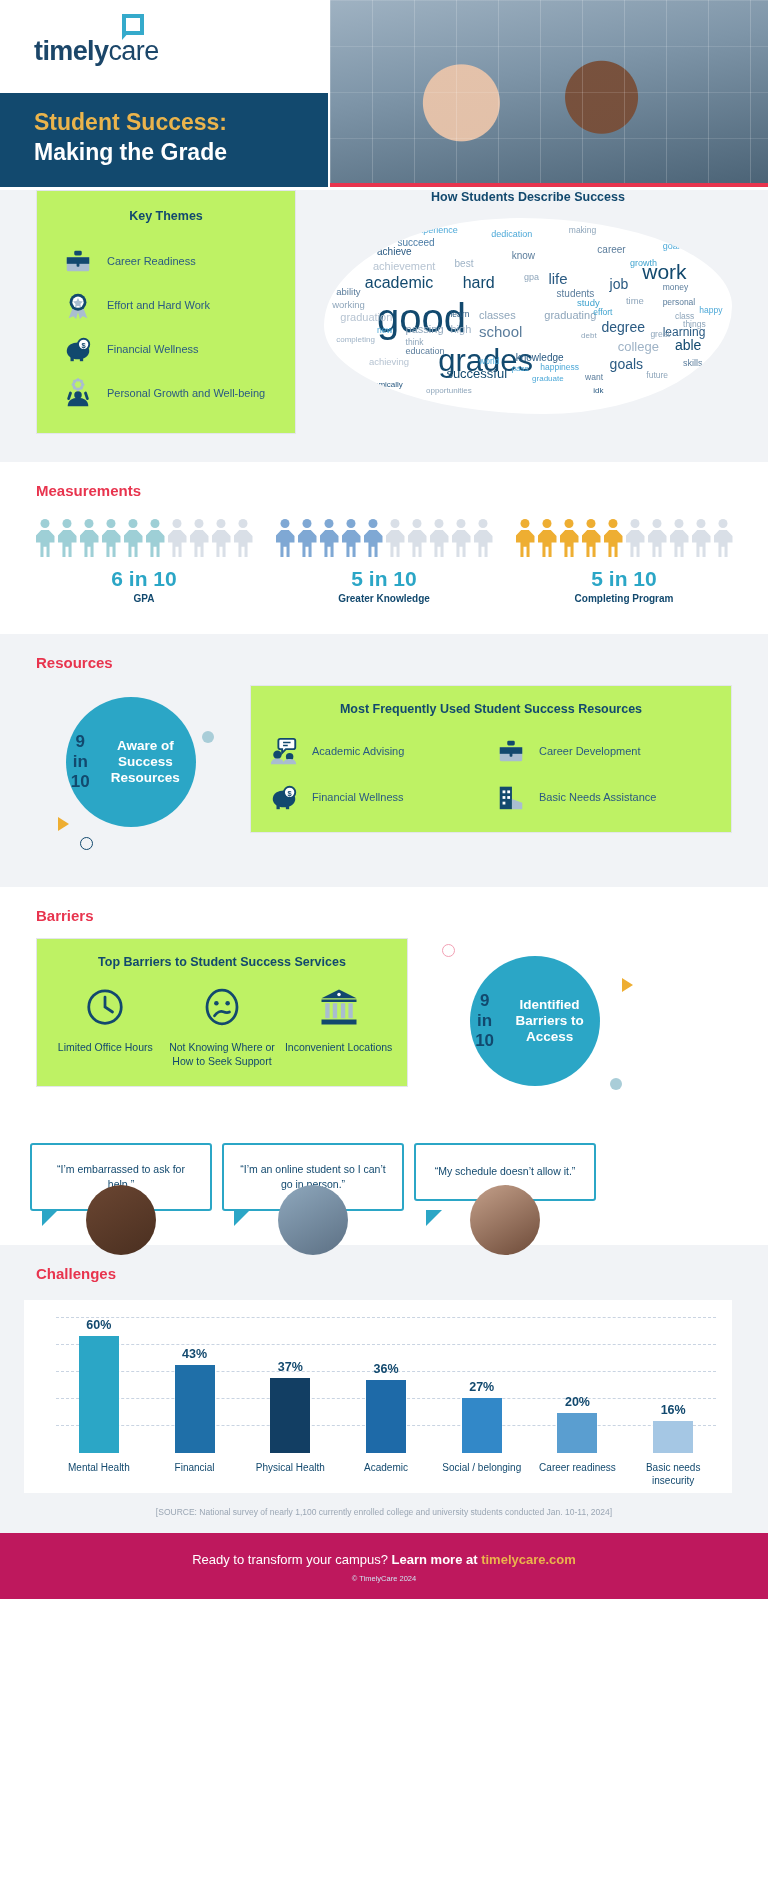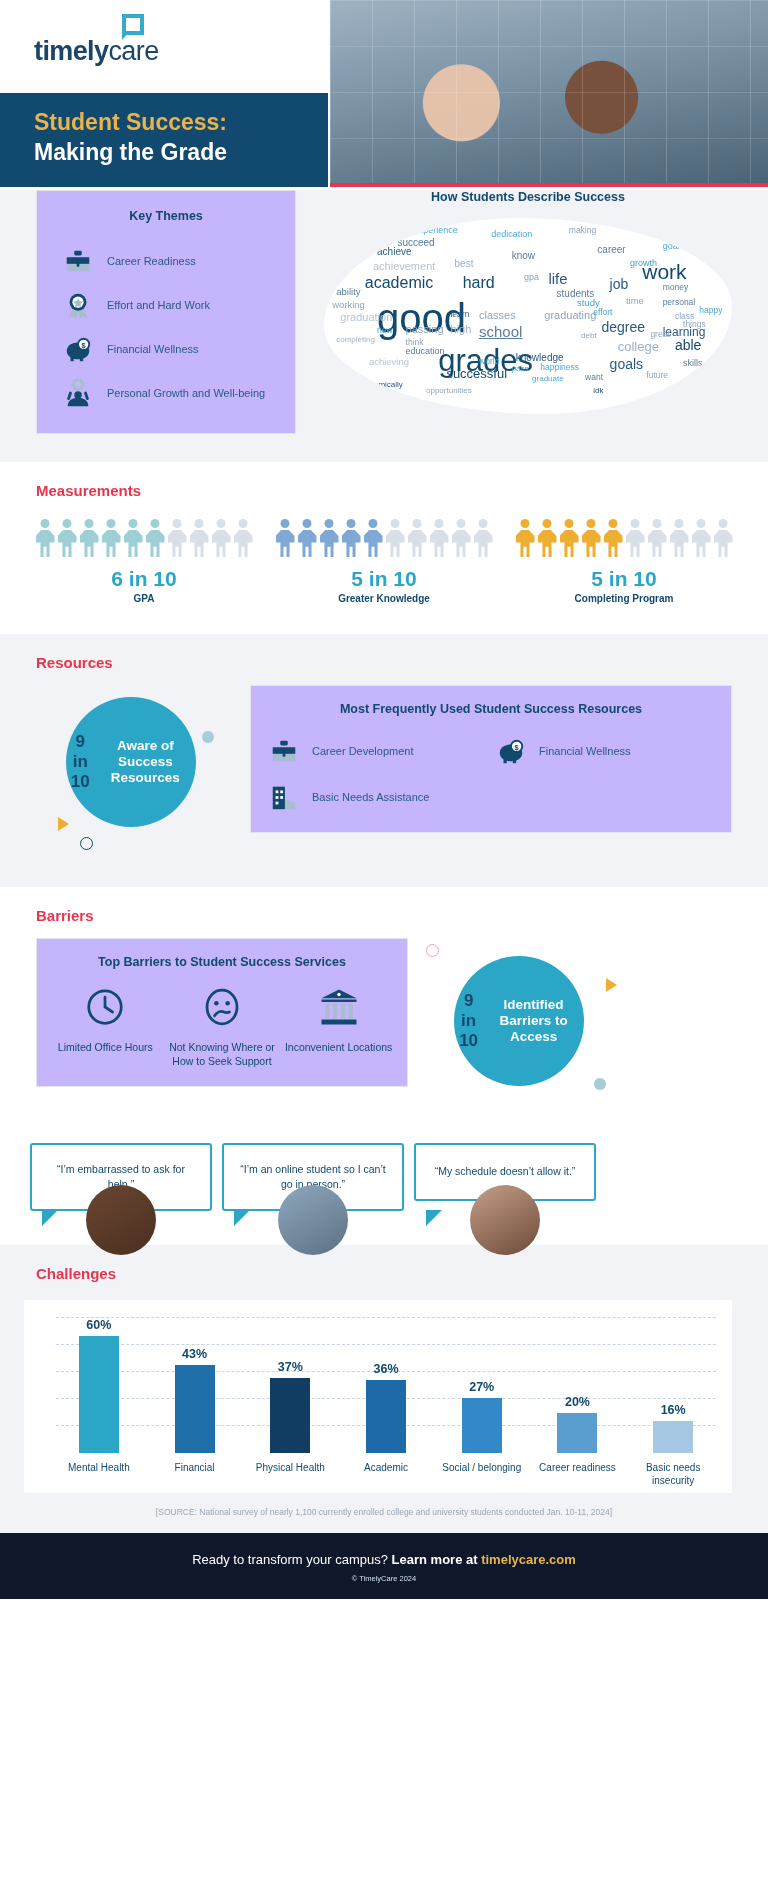"Key Themes" .card { background: #c4b5fd -> #bef264 }
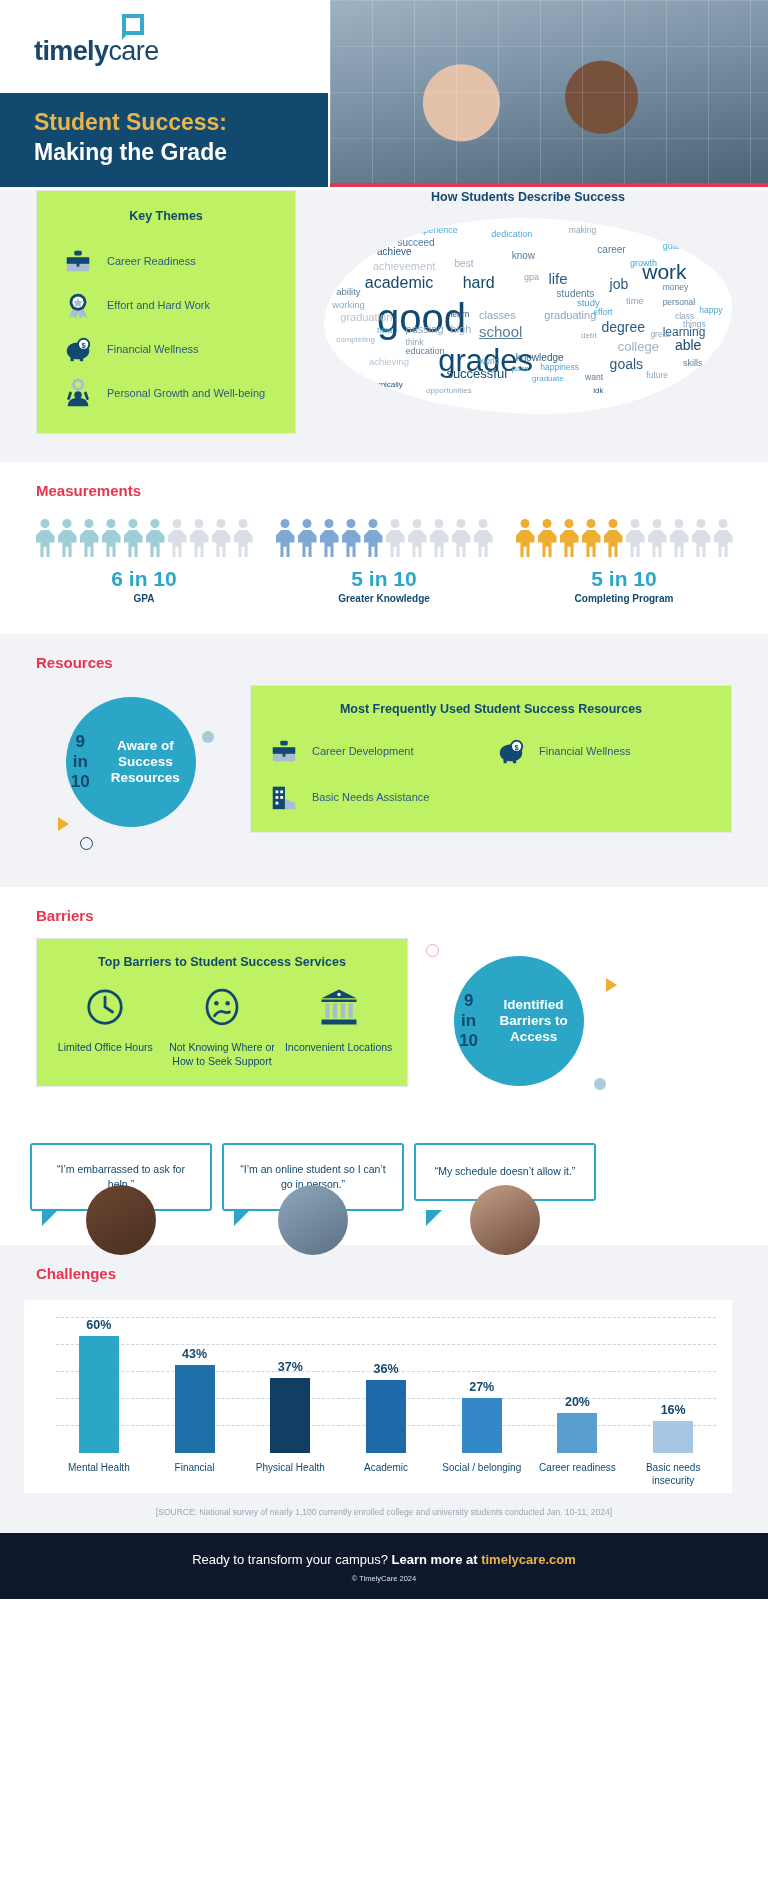"school" span.cw { text-decoration: underline -> none }
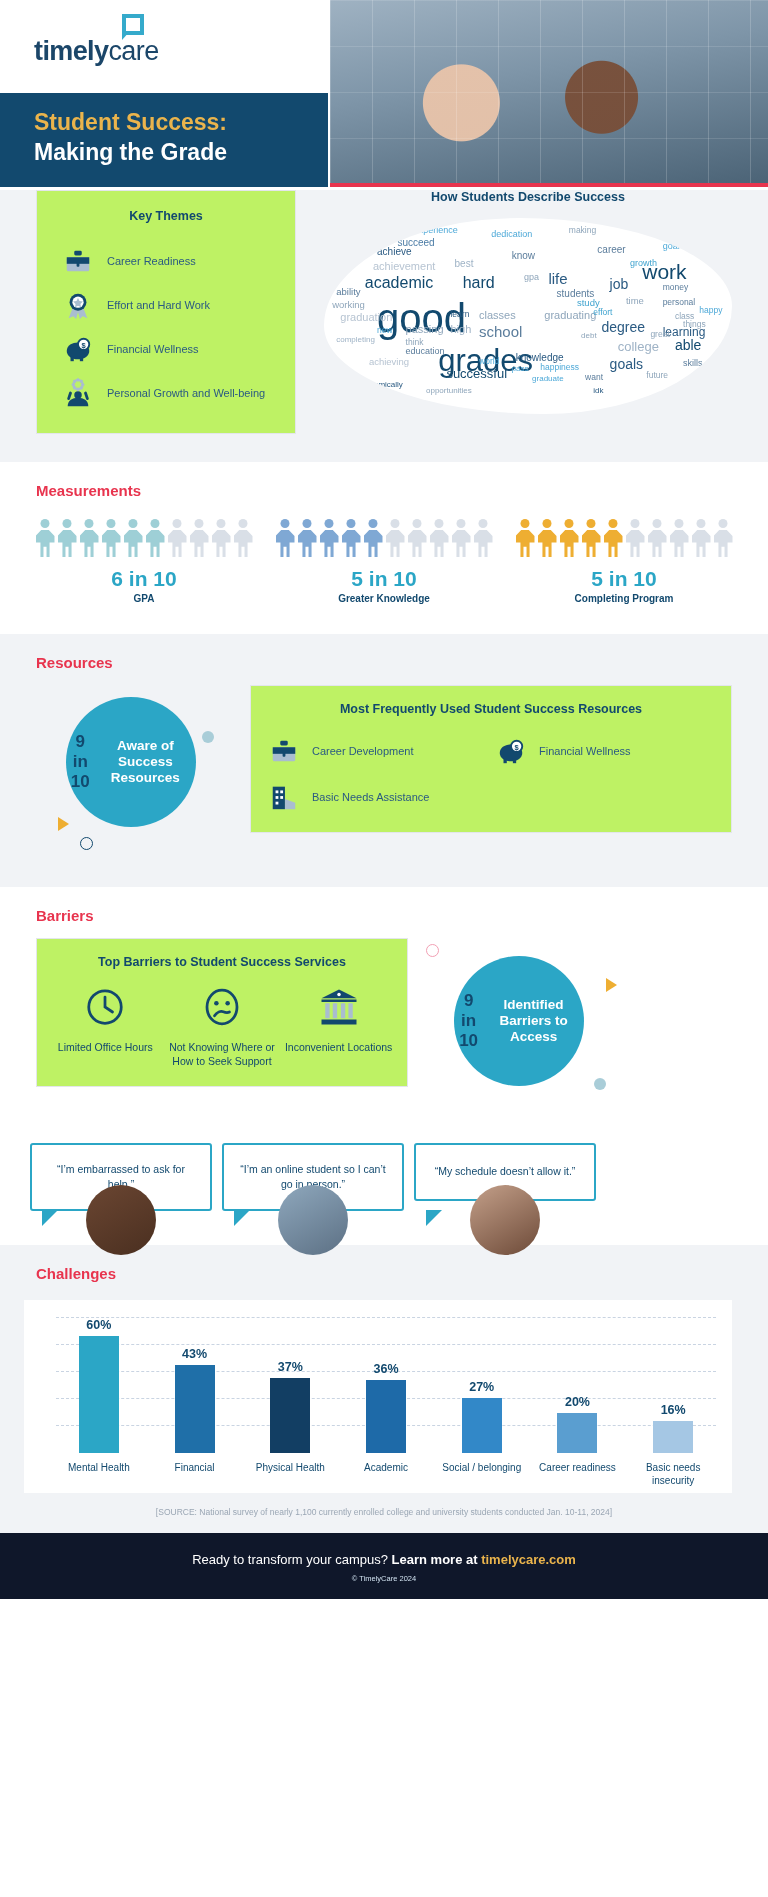"Academic Advising" div.res-item { html: none -> <div> <span><svg> <circle></circle> <path></path> <circle></circle> <path></path> <path></path> <path></path> </svg></span> <span>Academic Advising</span> </div> }
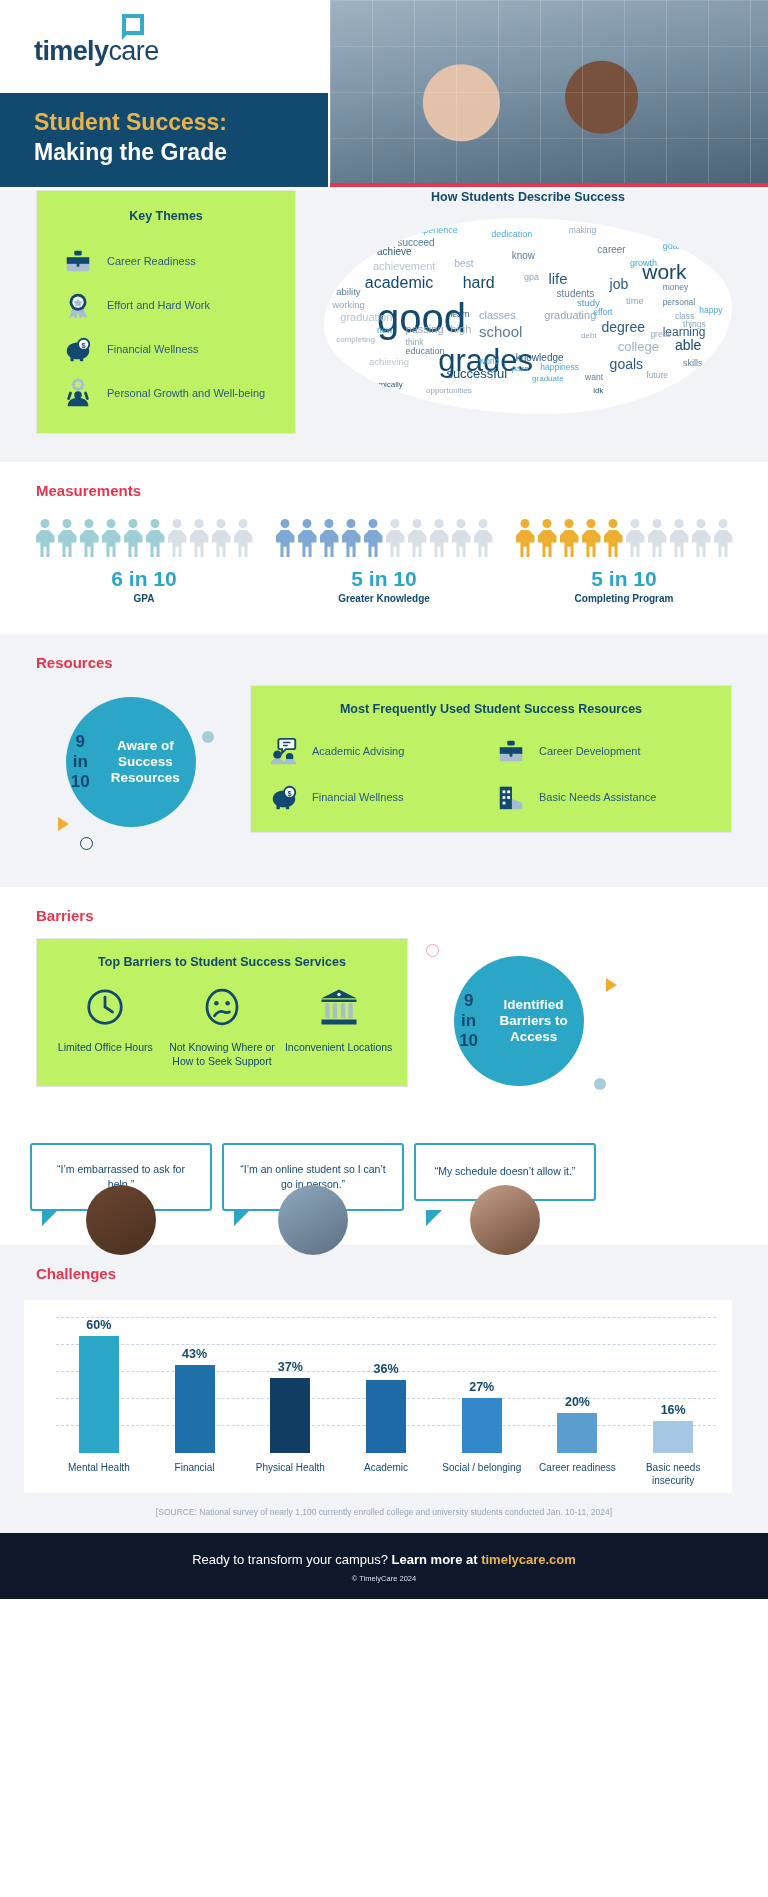"Top Barriers to Student Success" .bar-row { gap: none -> 16px }
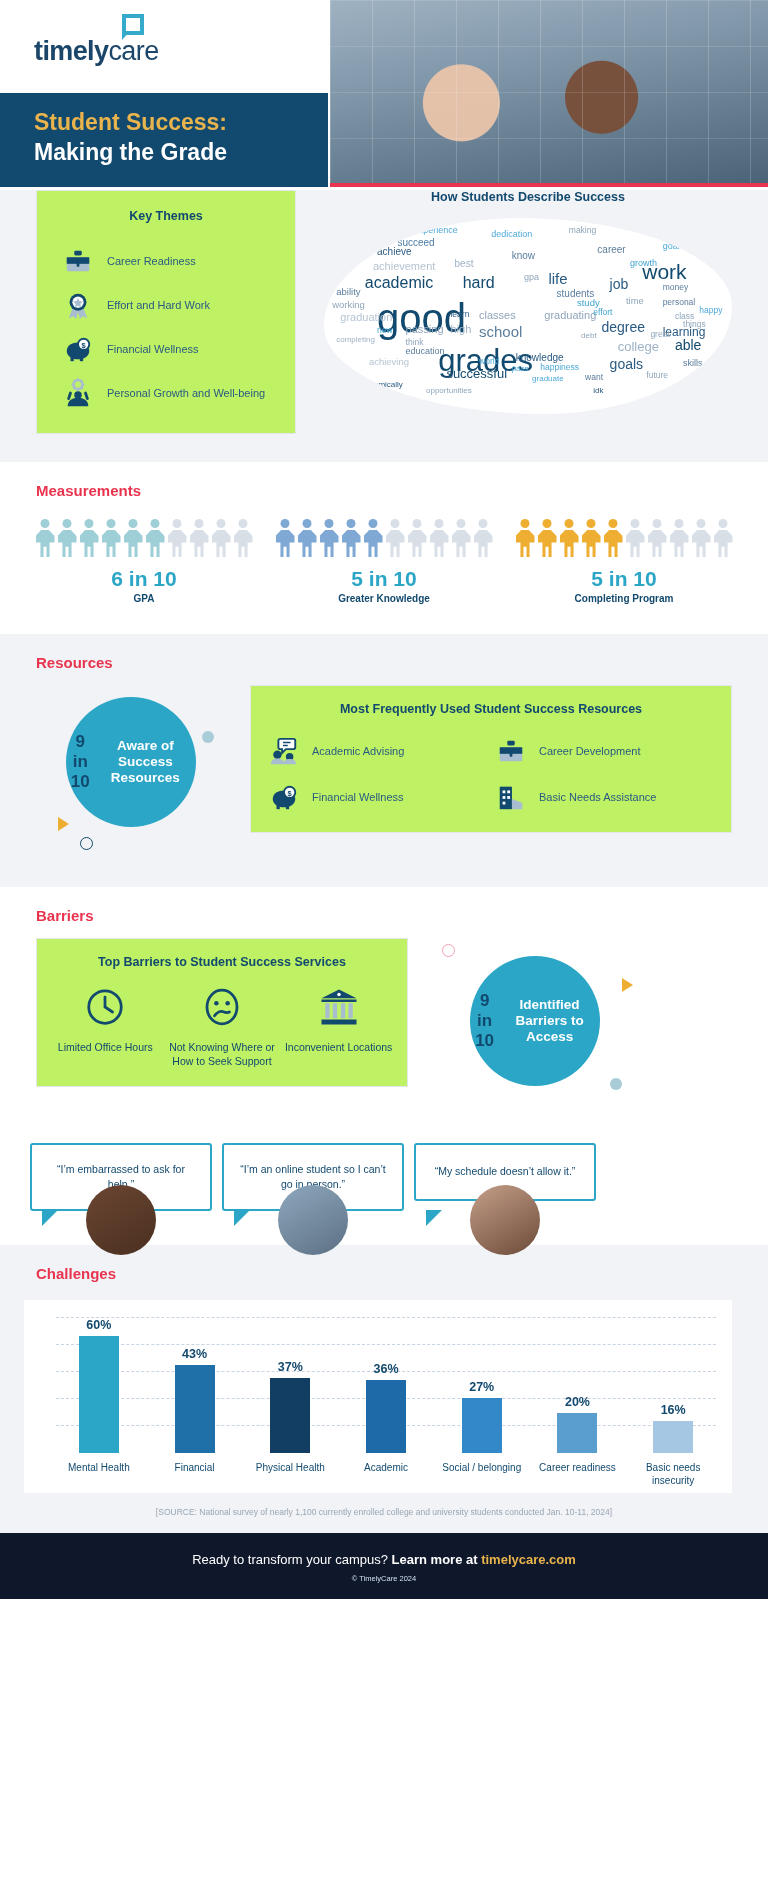"Ready to transform your campus?" .footer { background: #0f172a -> #be185d }
